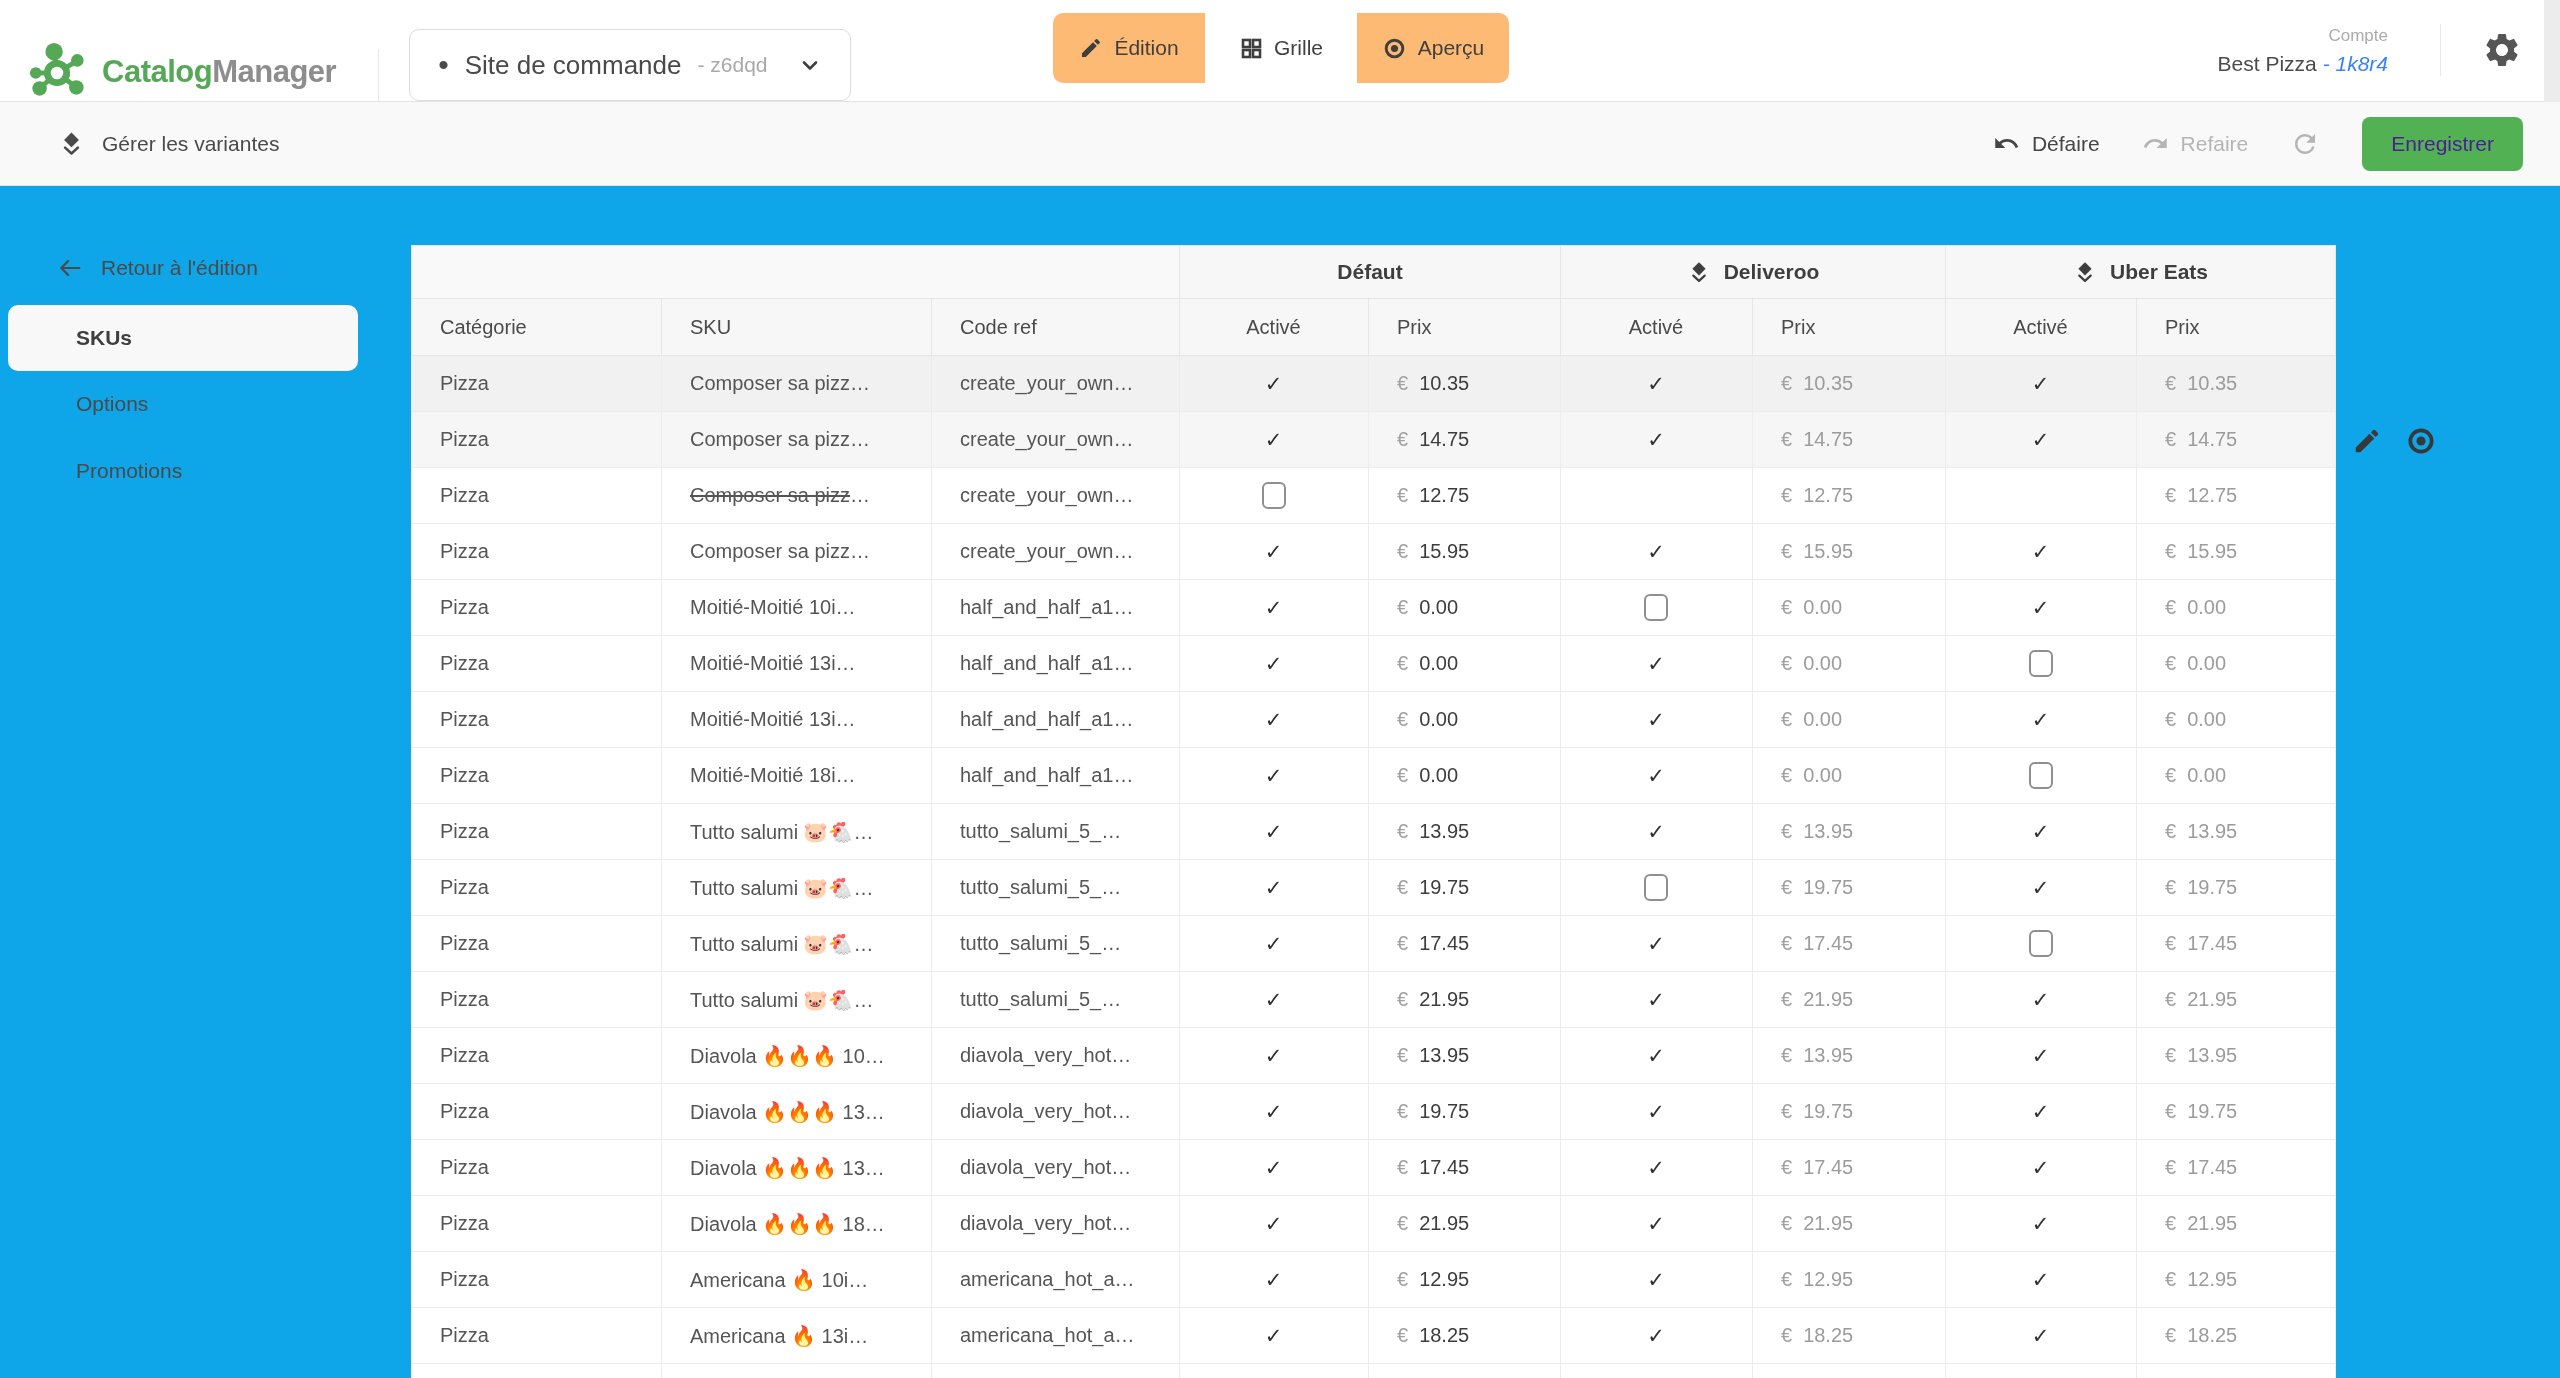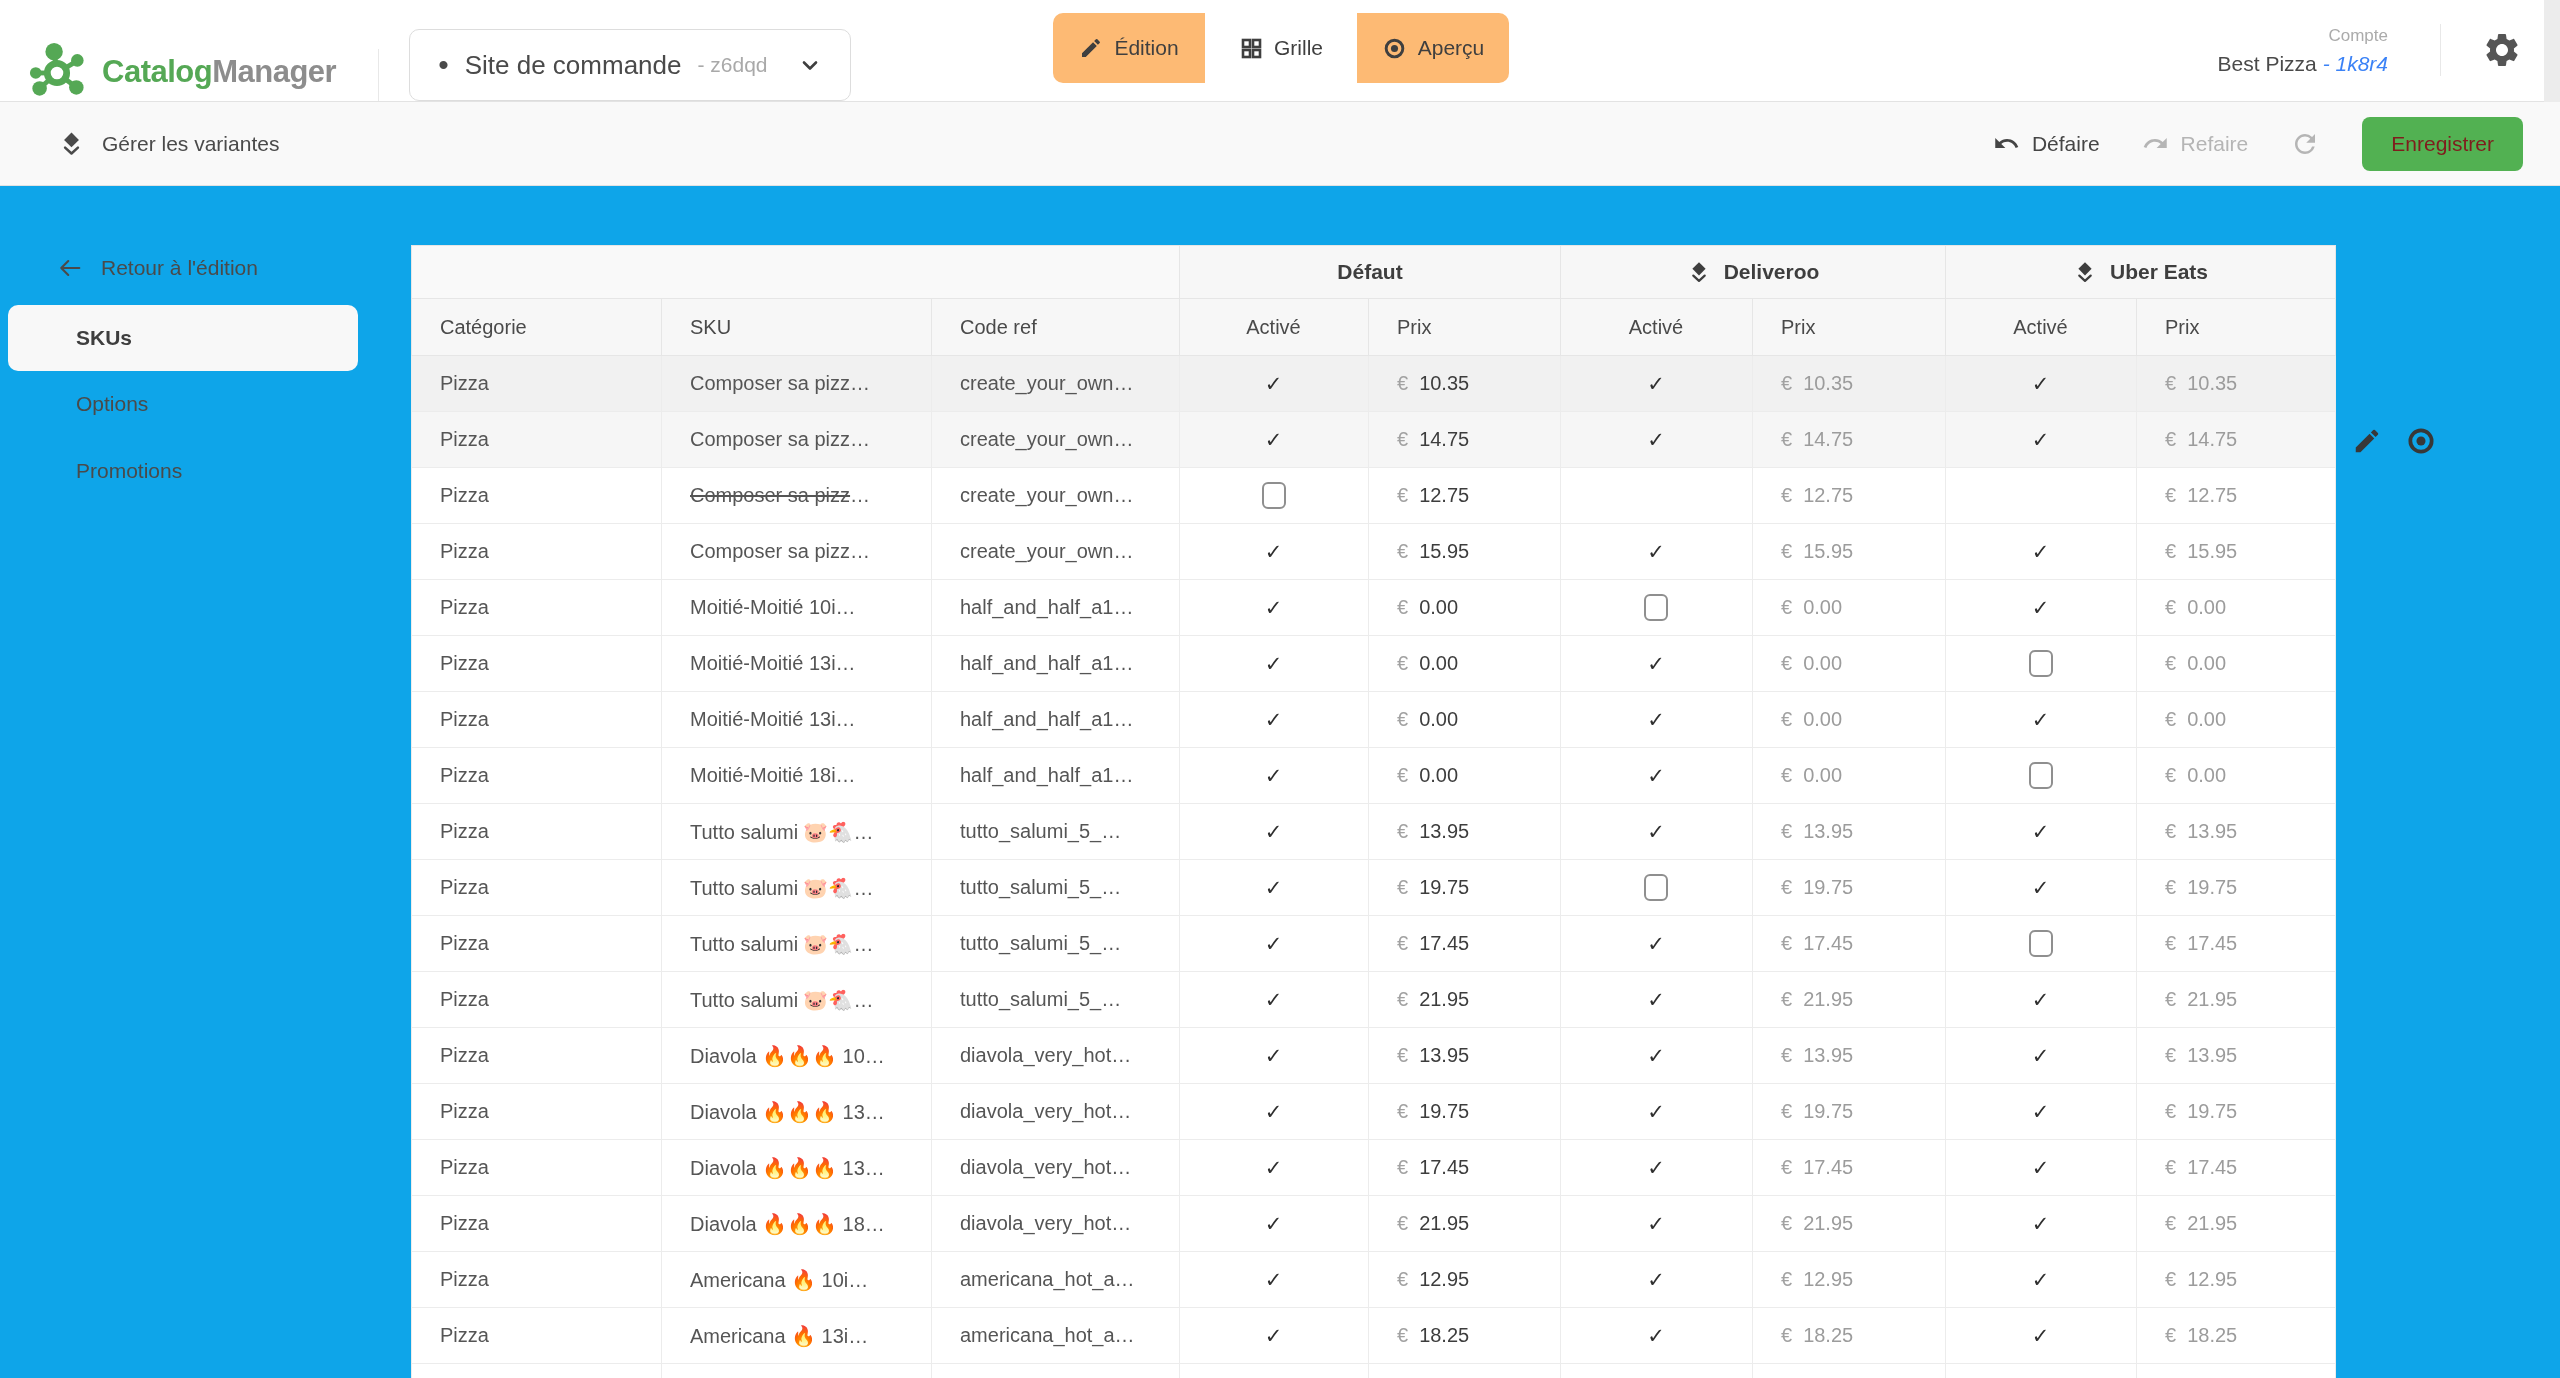"Enregistrer" .save-btn { color: #7f1d1d -> #4c1d95 }
